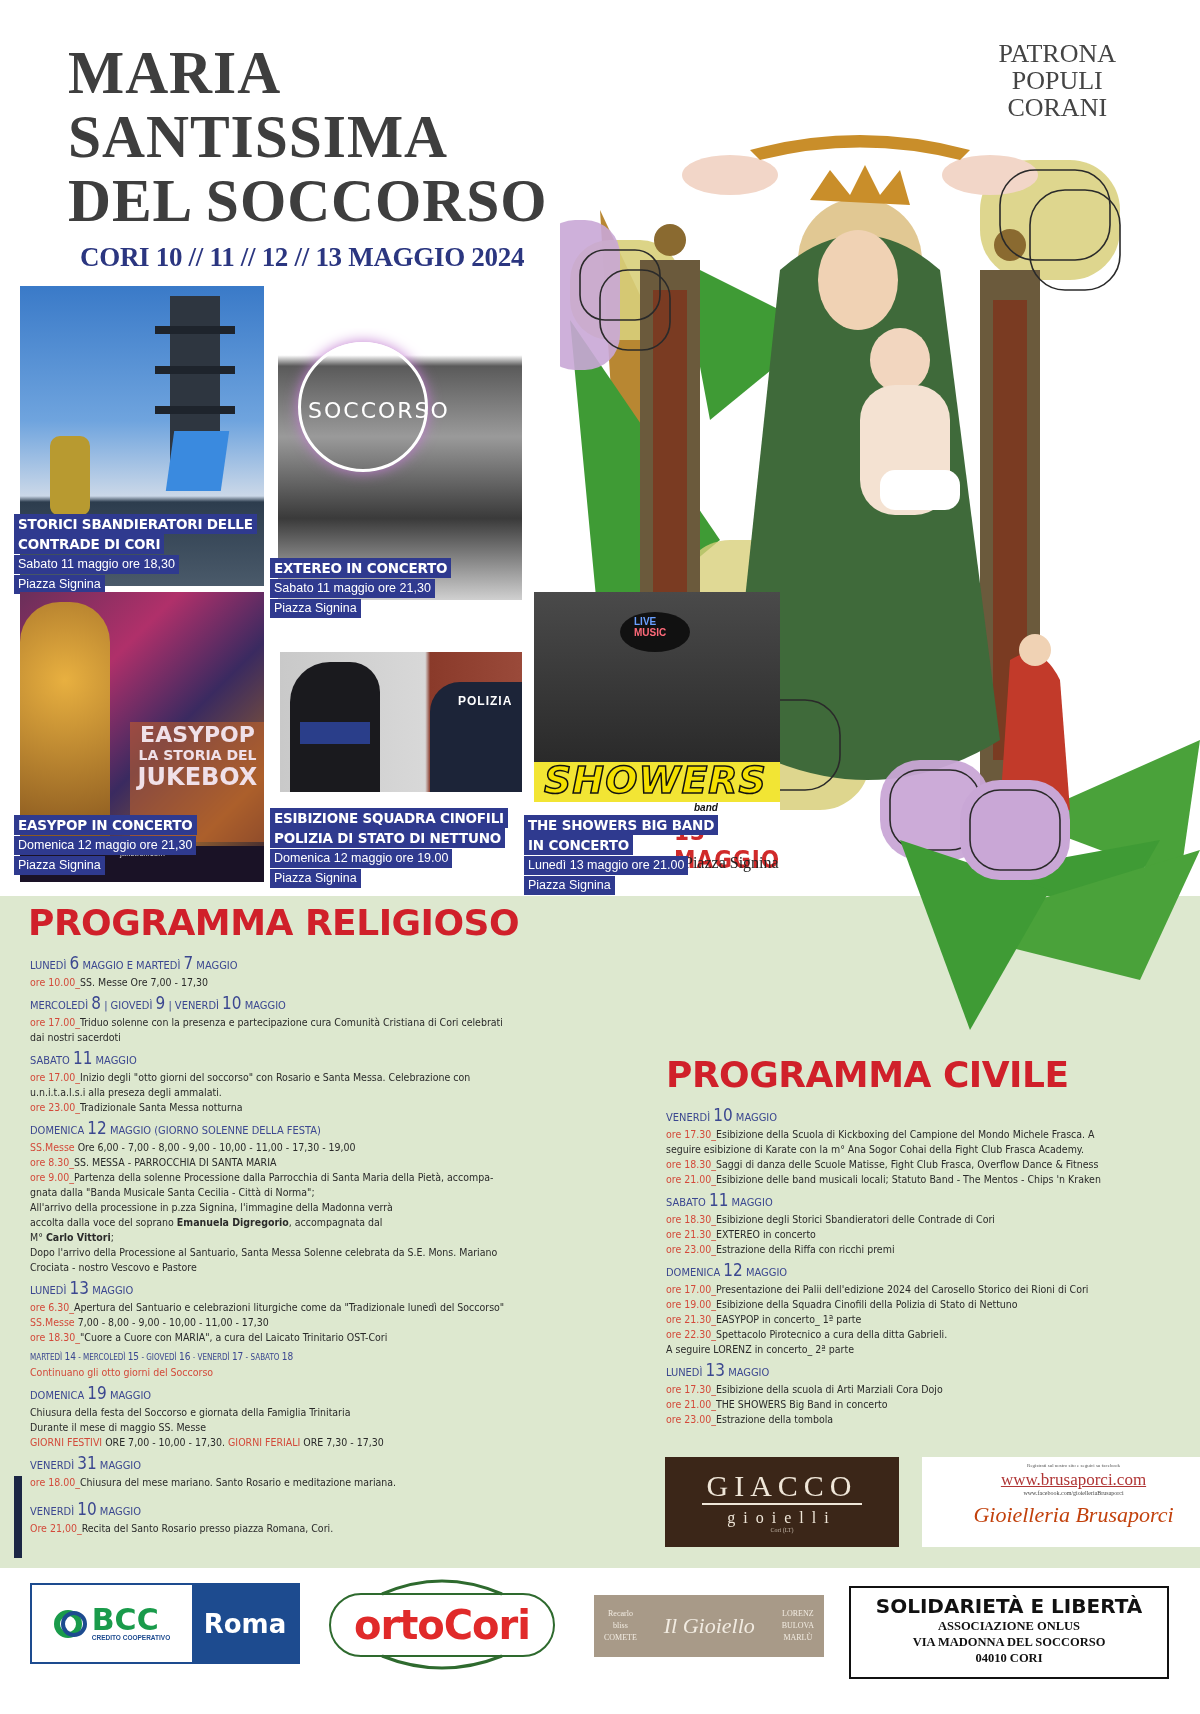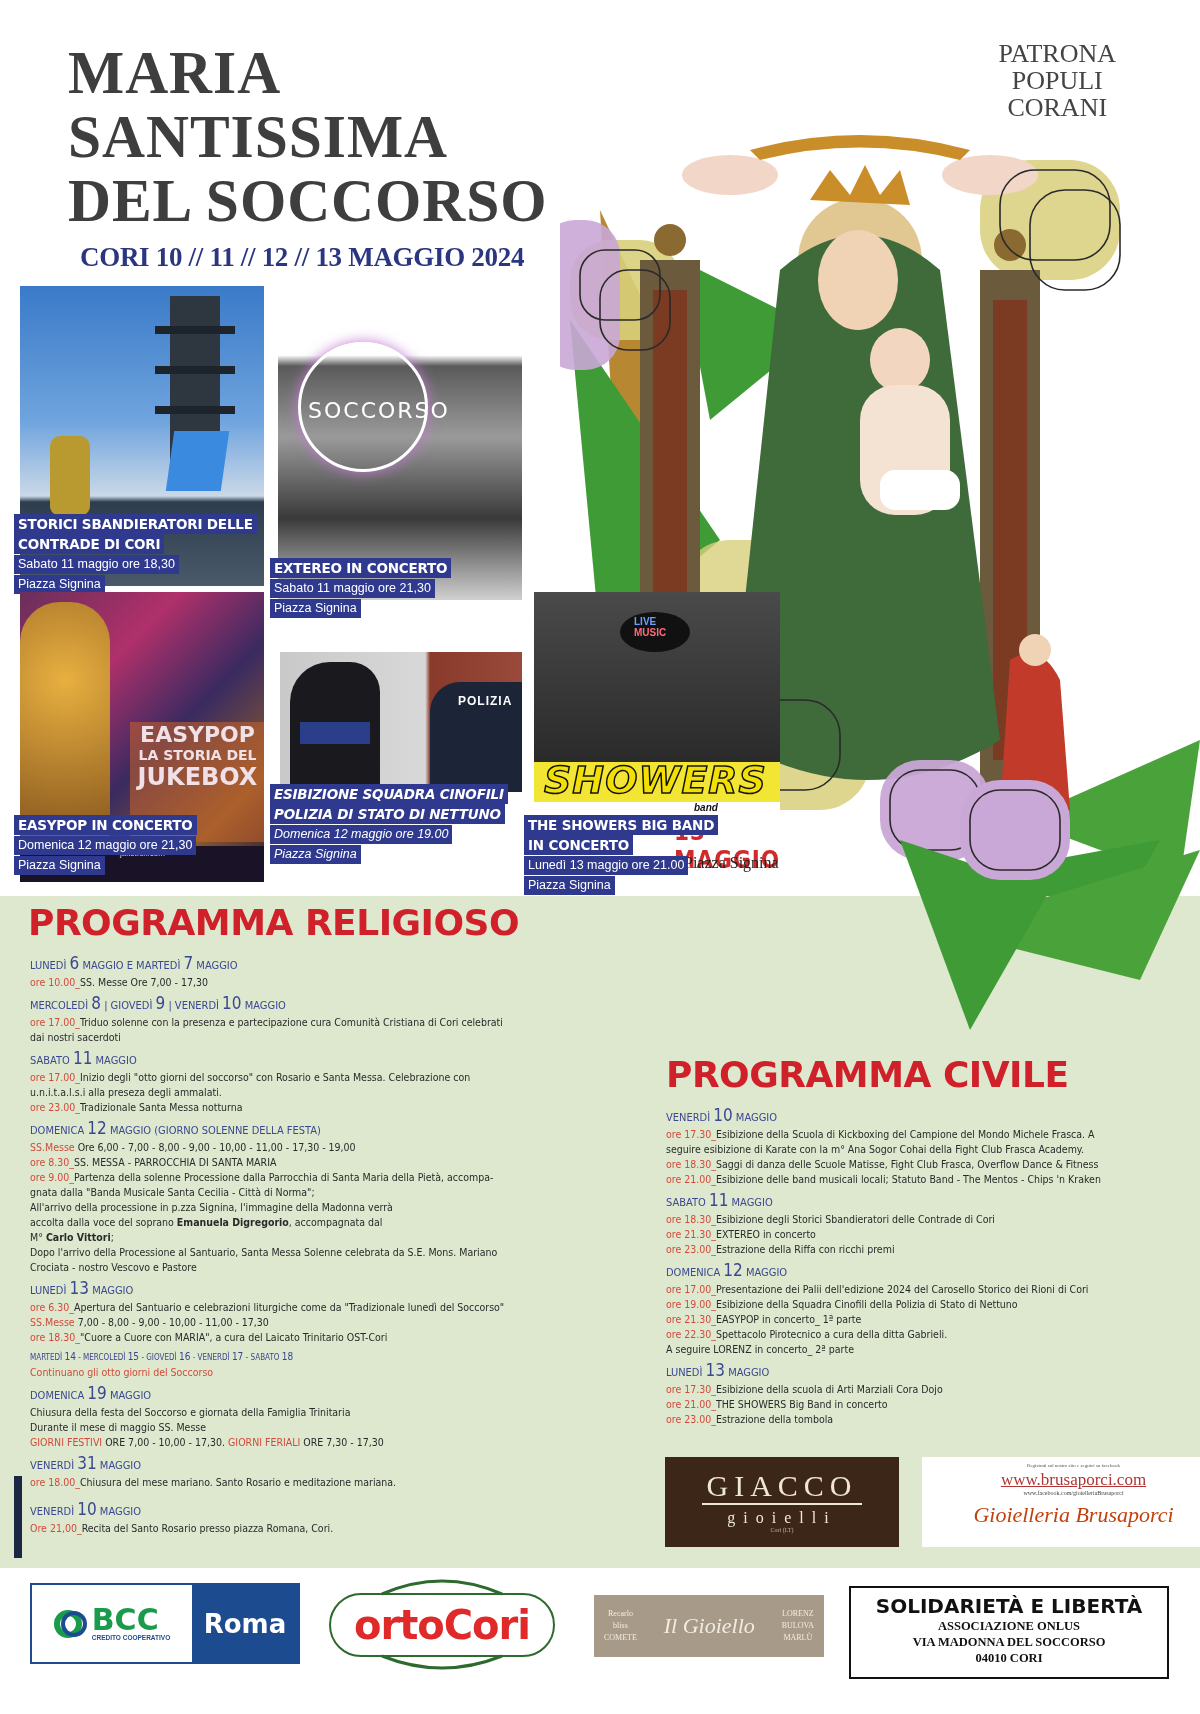"ESIBIZIONE SQUADRA CINOFILI" div.cap { font-style: italic -> none; top: 784px -> 808px }
